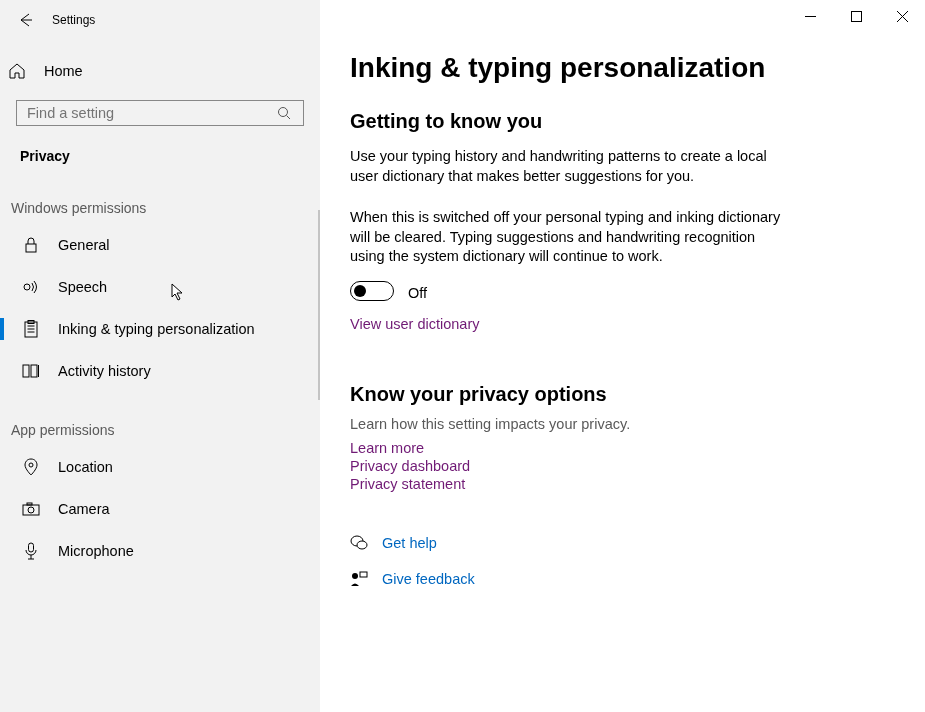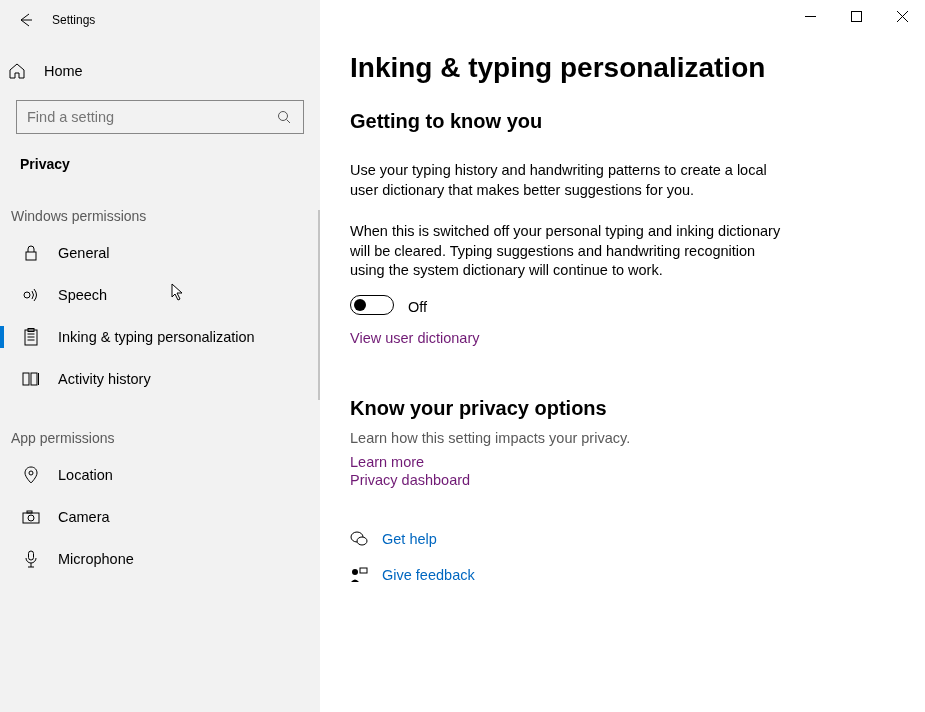"Find a setting" .search-box { height: 34px -> 26px }
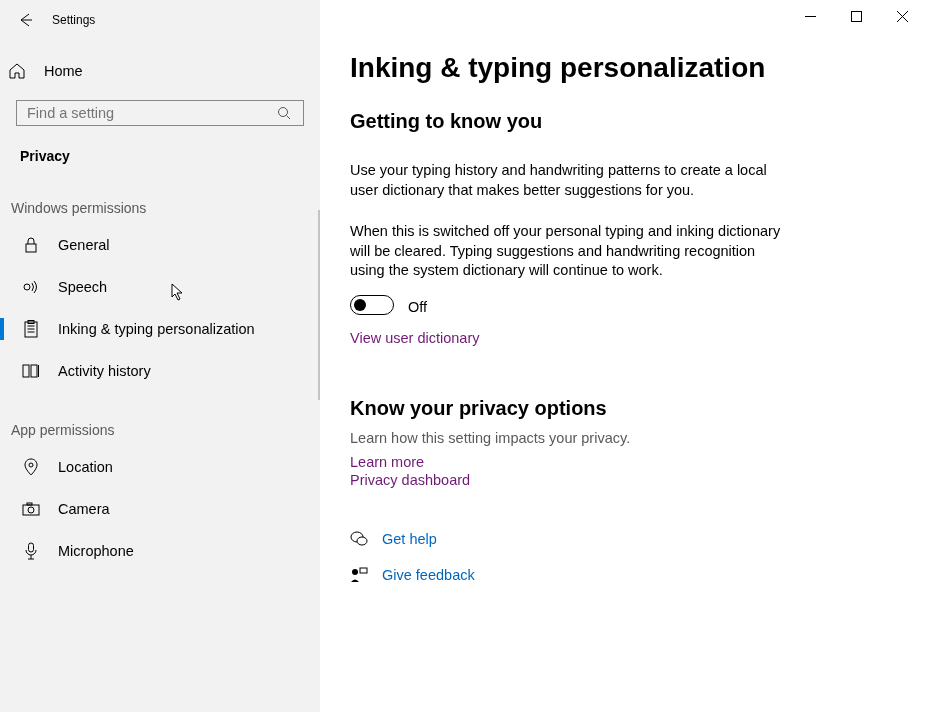"Use your typing history and" .para { margin-top: 28px -> 14px }
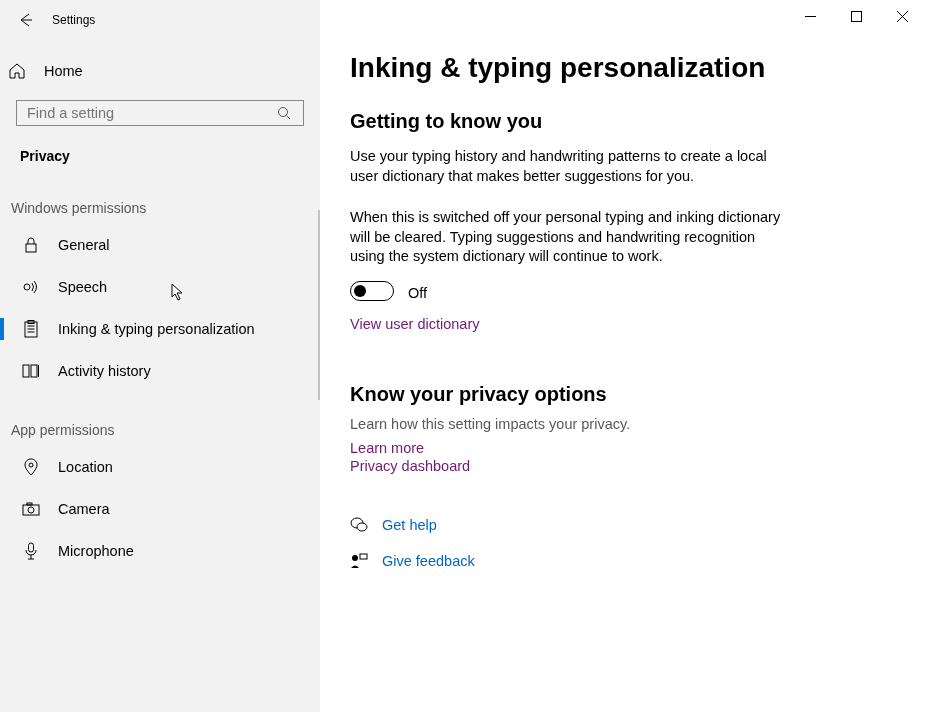"Privacy statement" a.link { html: none -> <a>Privacy statement</a> }
